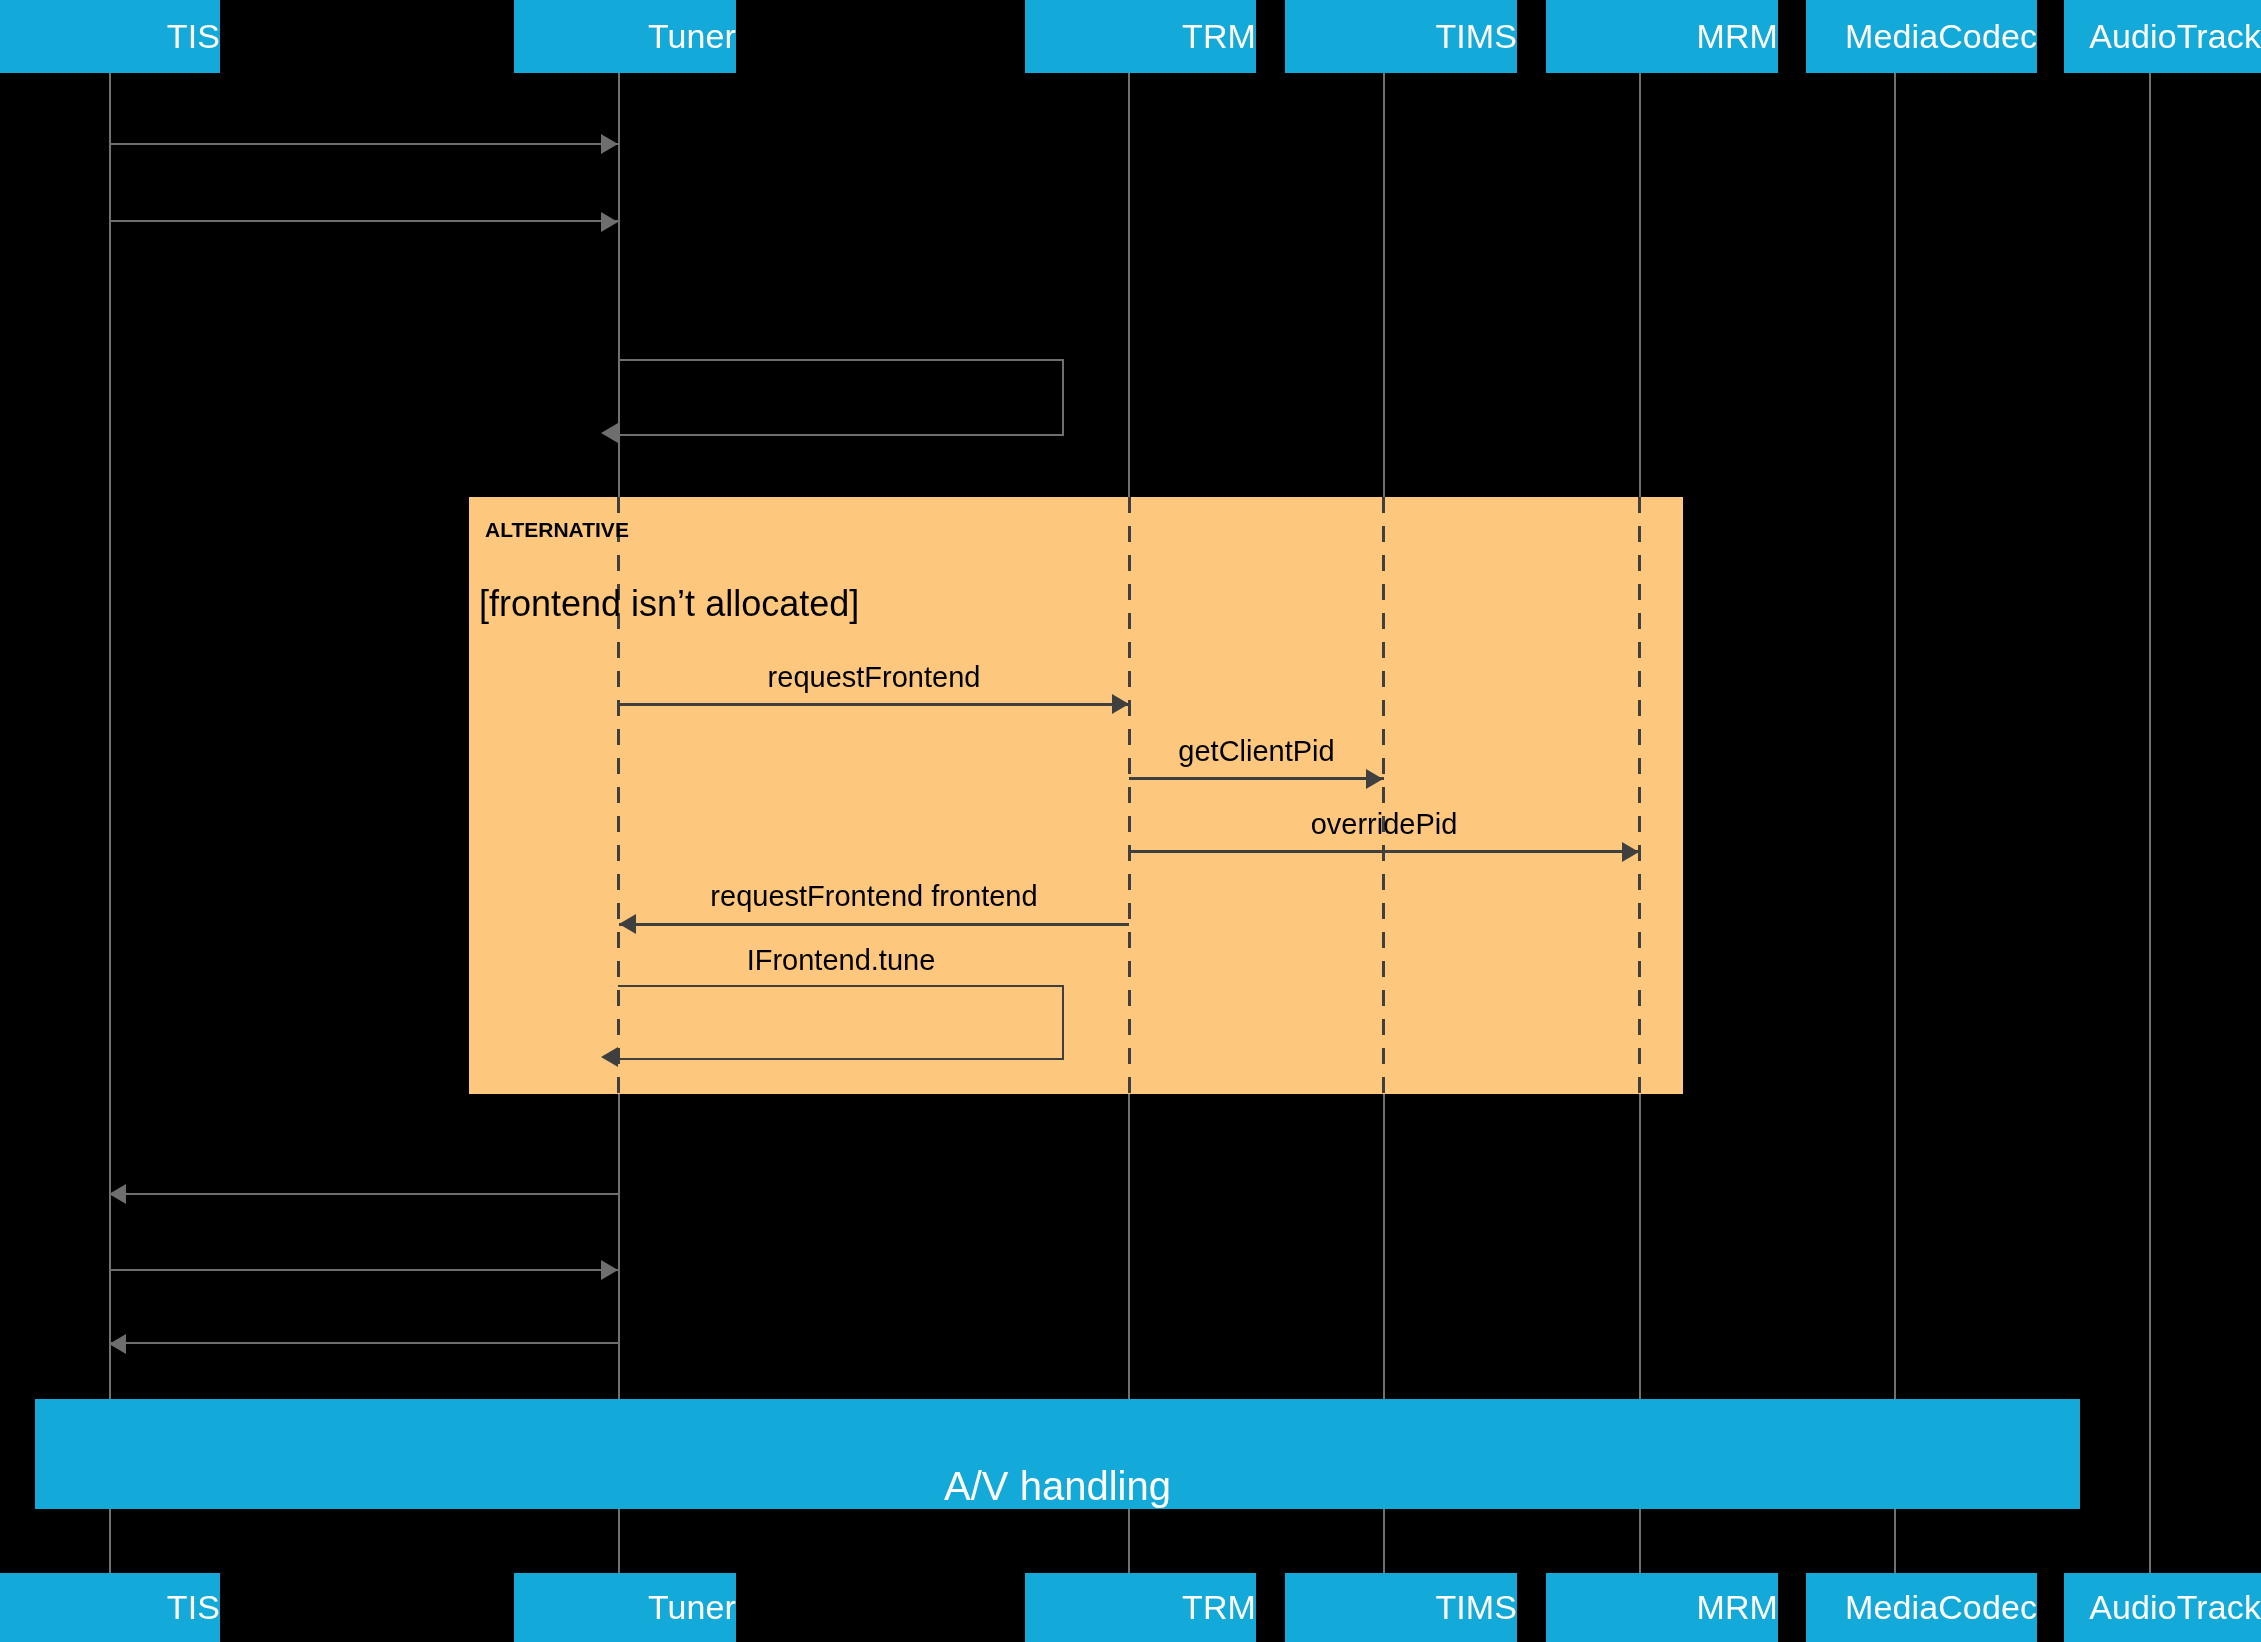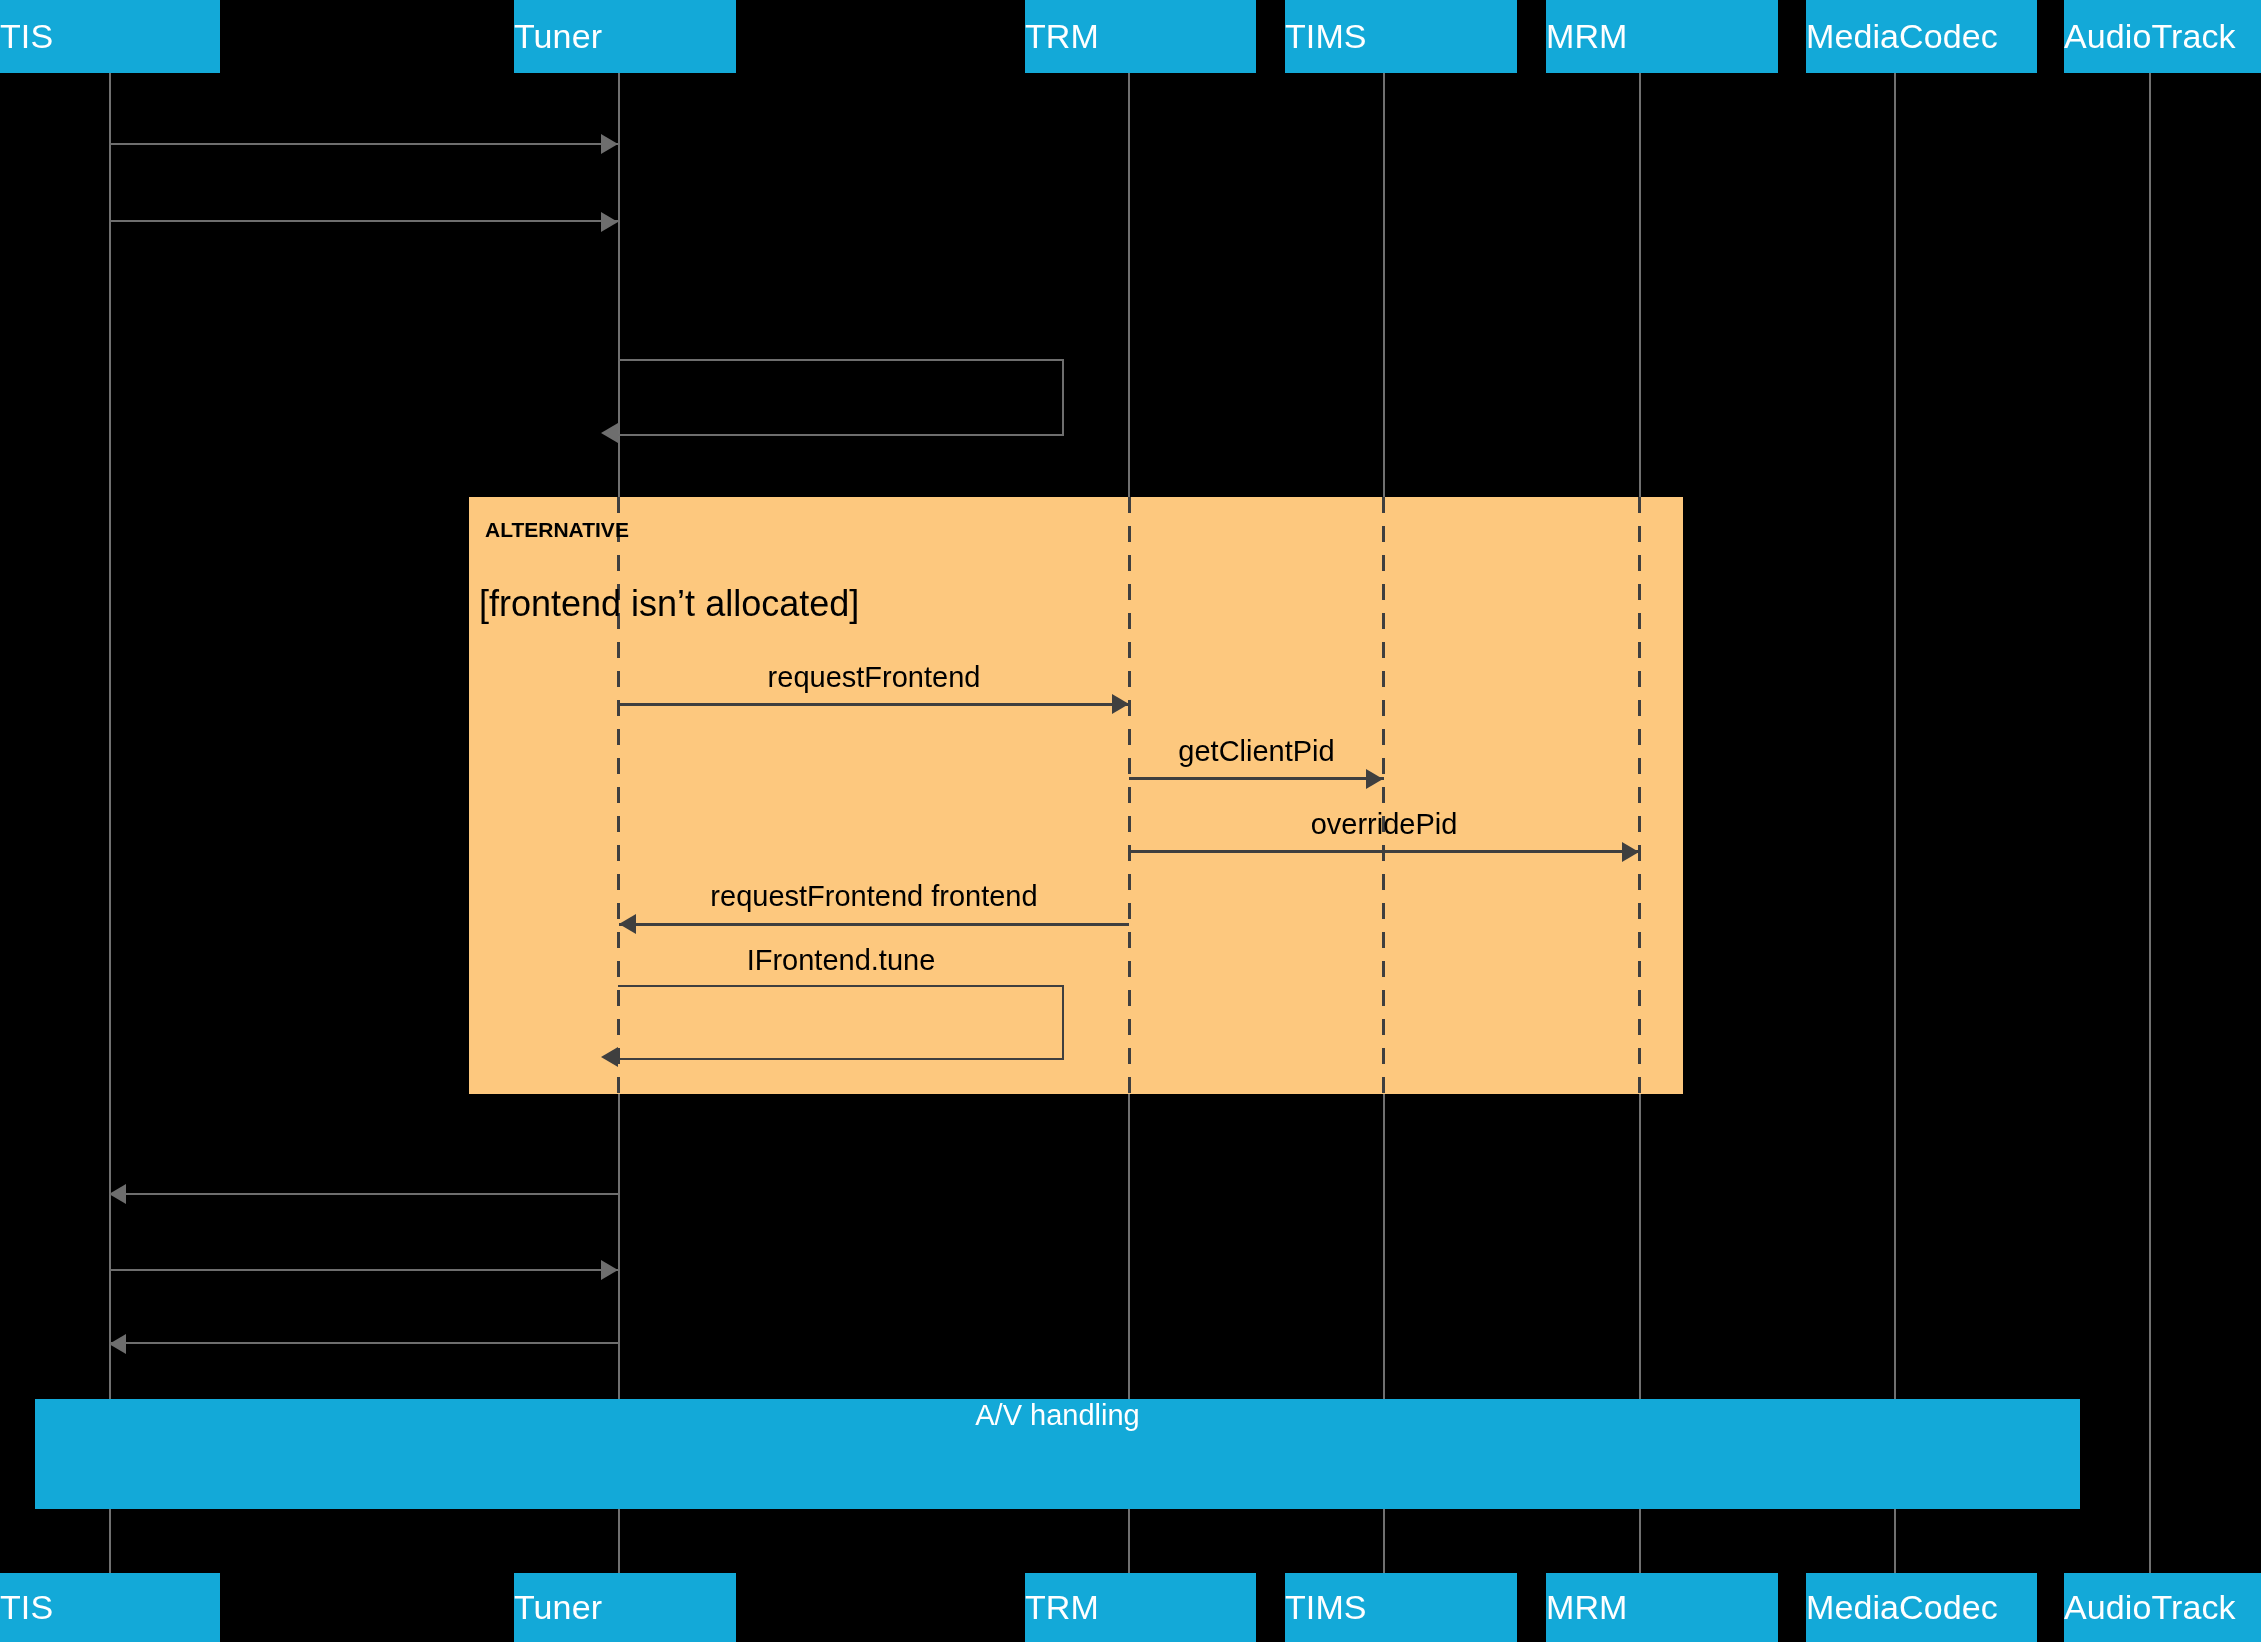"TIS" .actor-box { justify-content: flex-start -> flex-end }
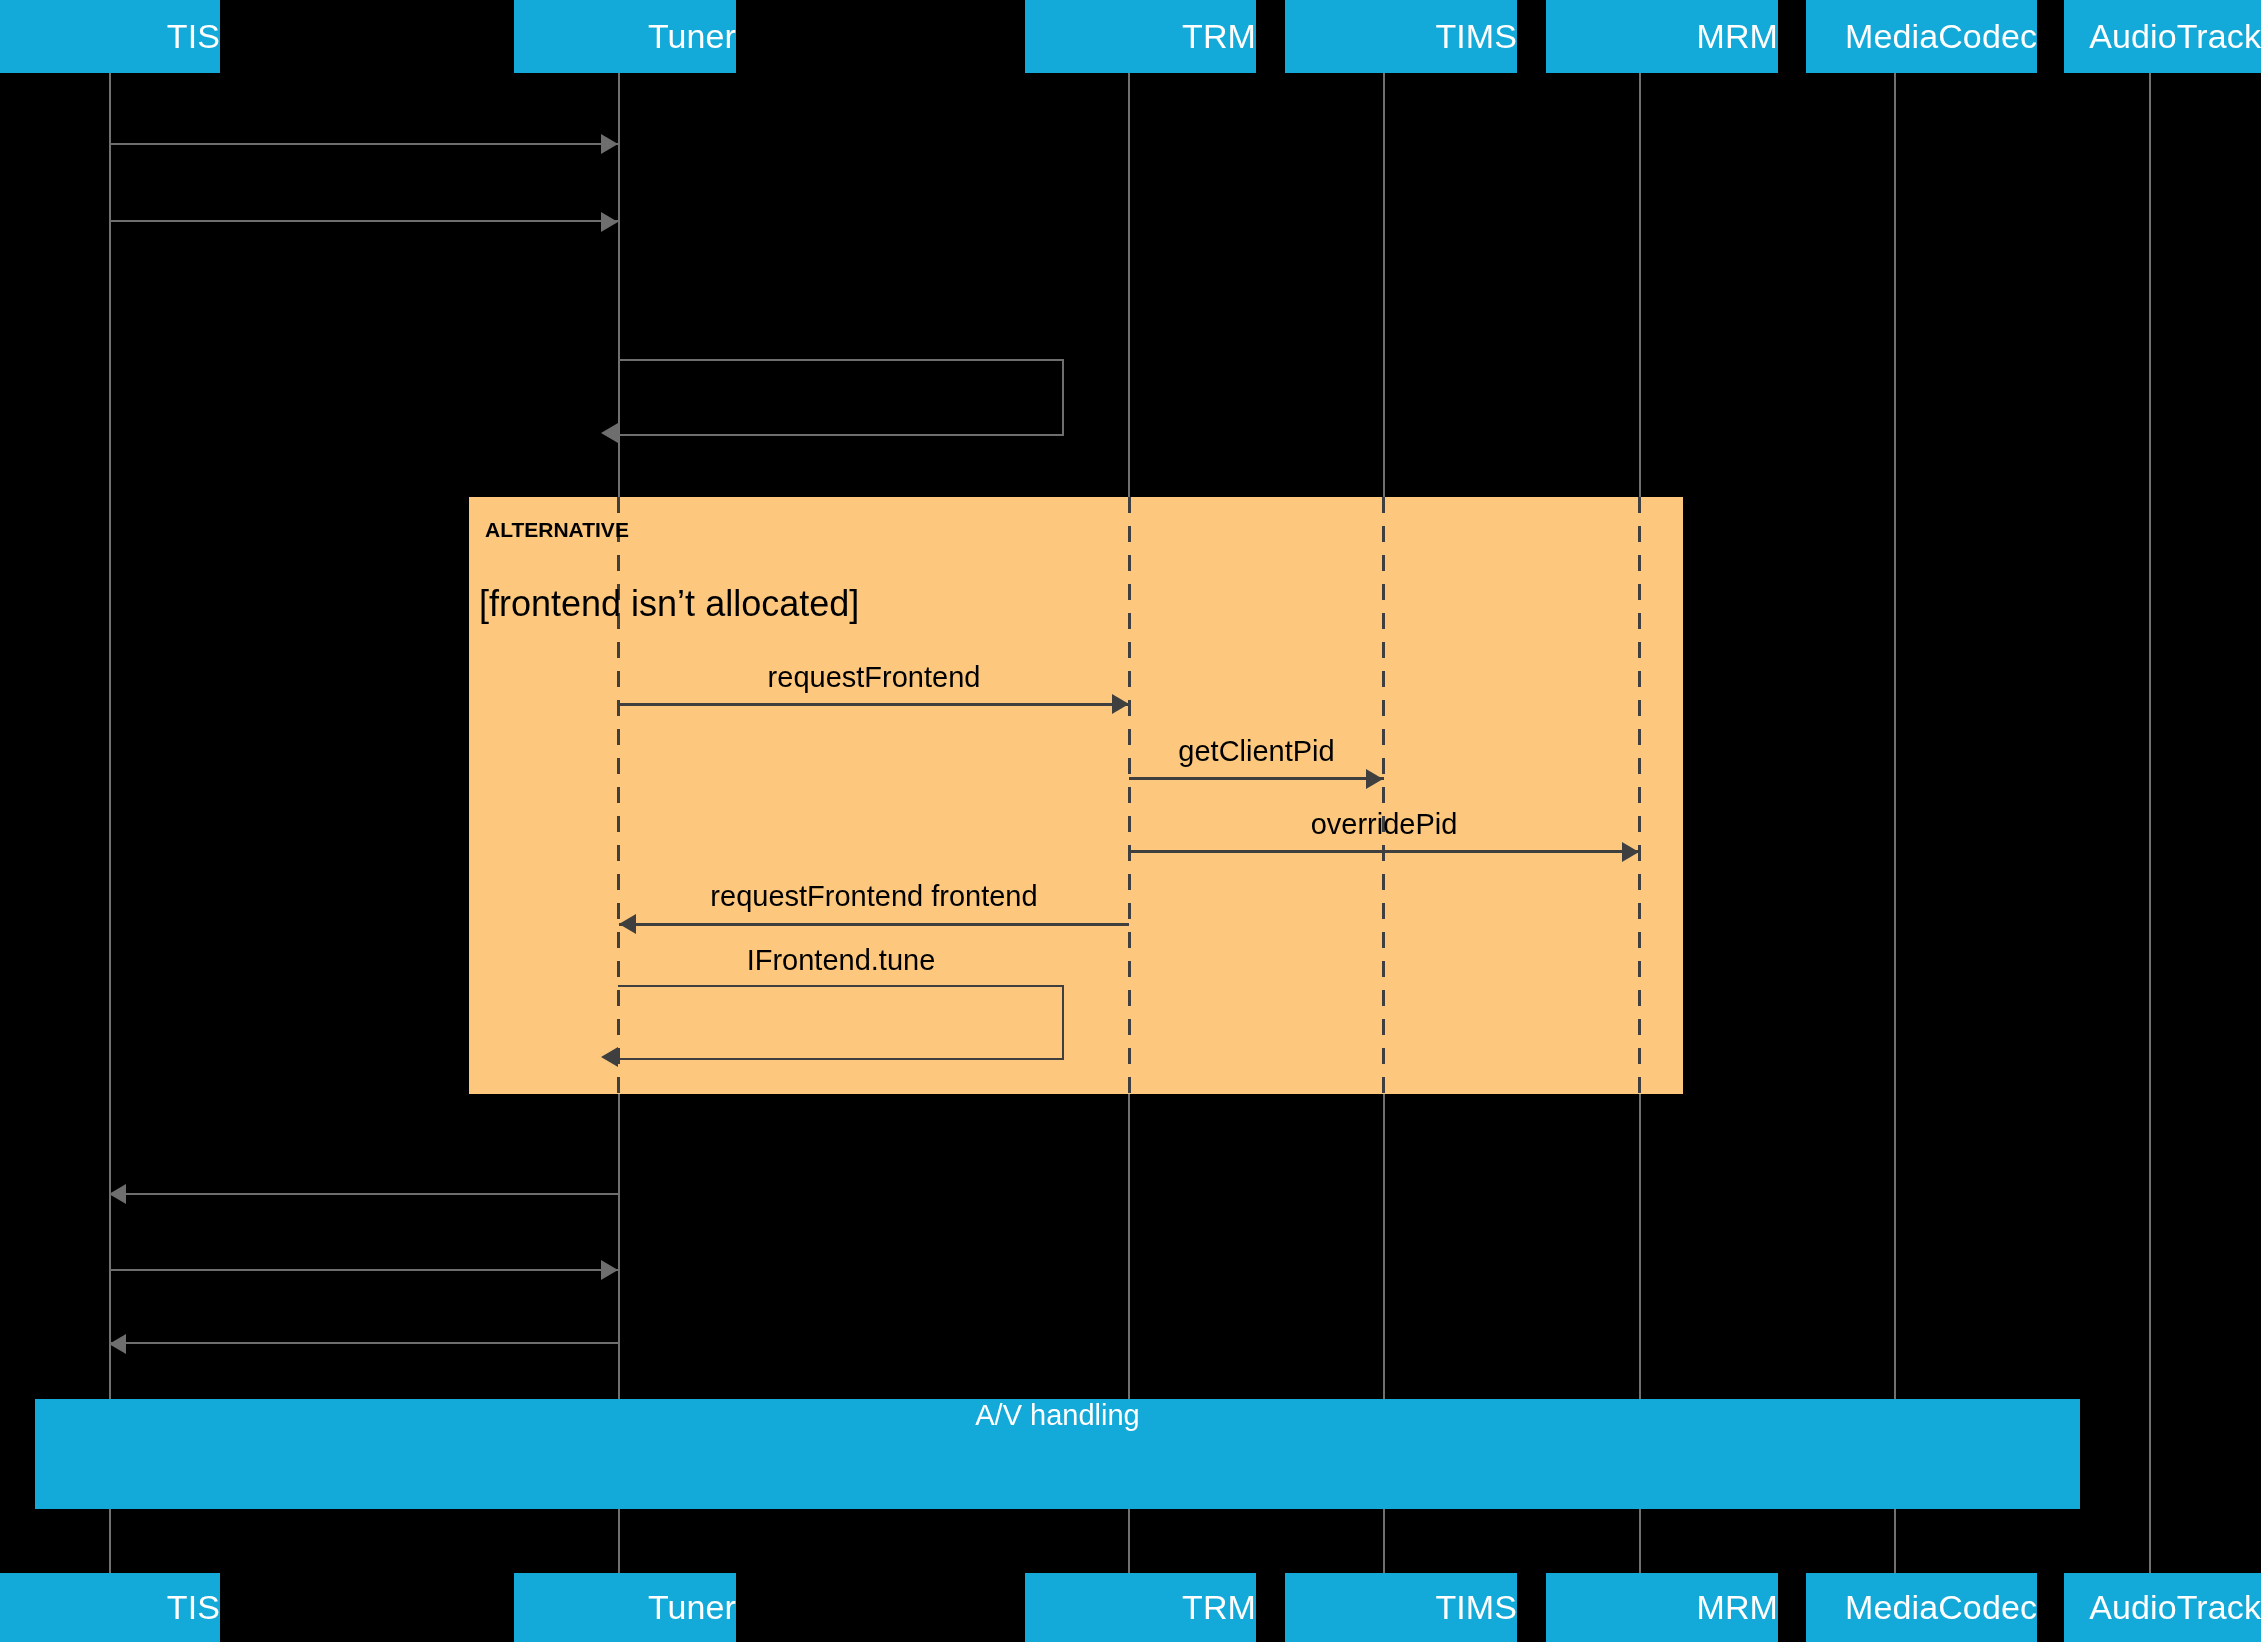"A/V handling" .banner { align-items: flex-start -> flex-end; font-size: 29px -> 40px }
